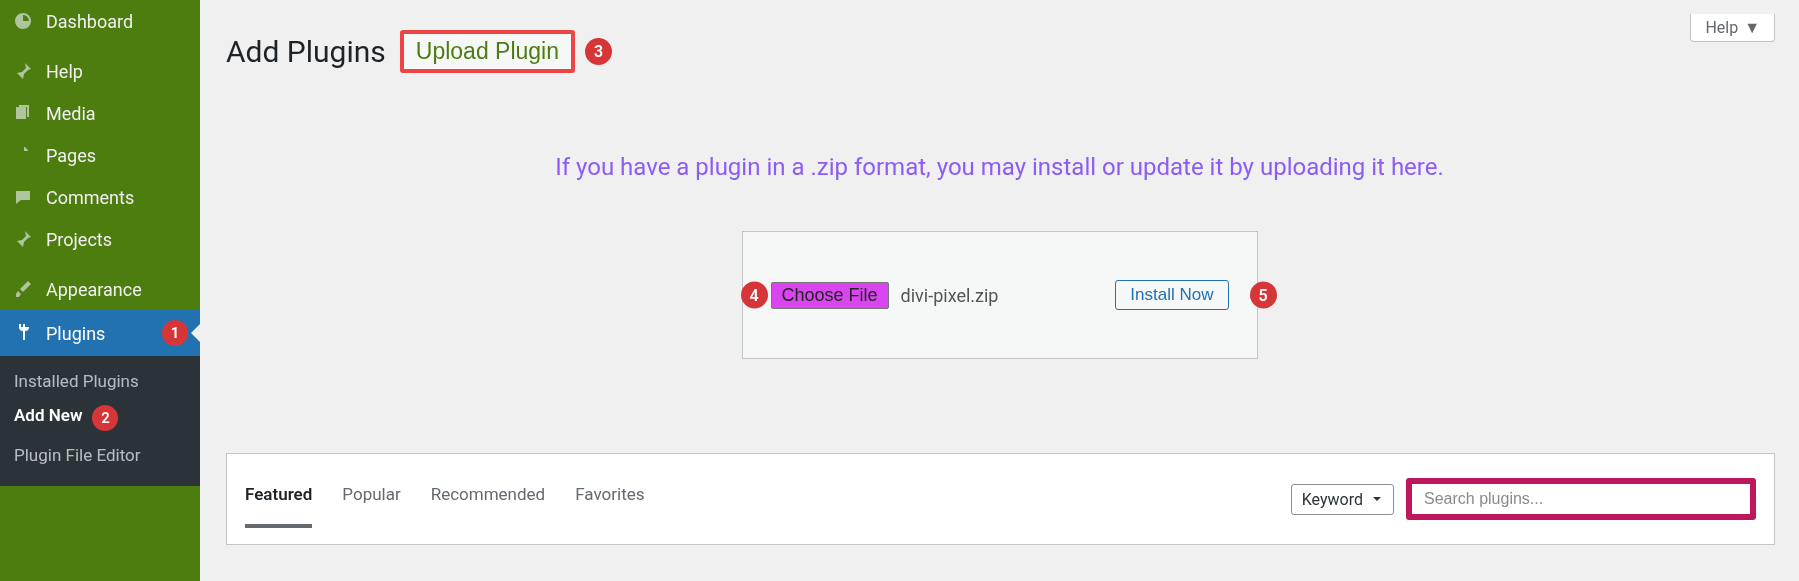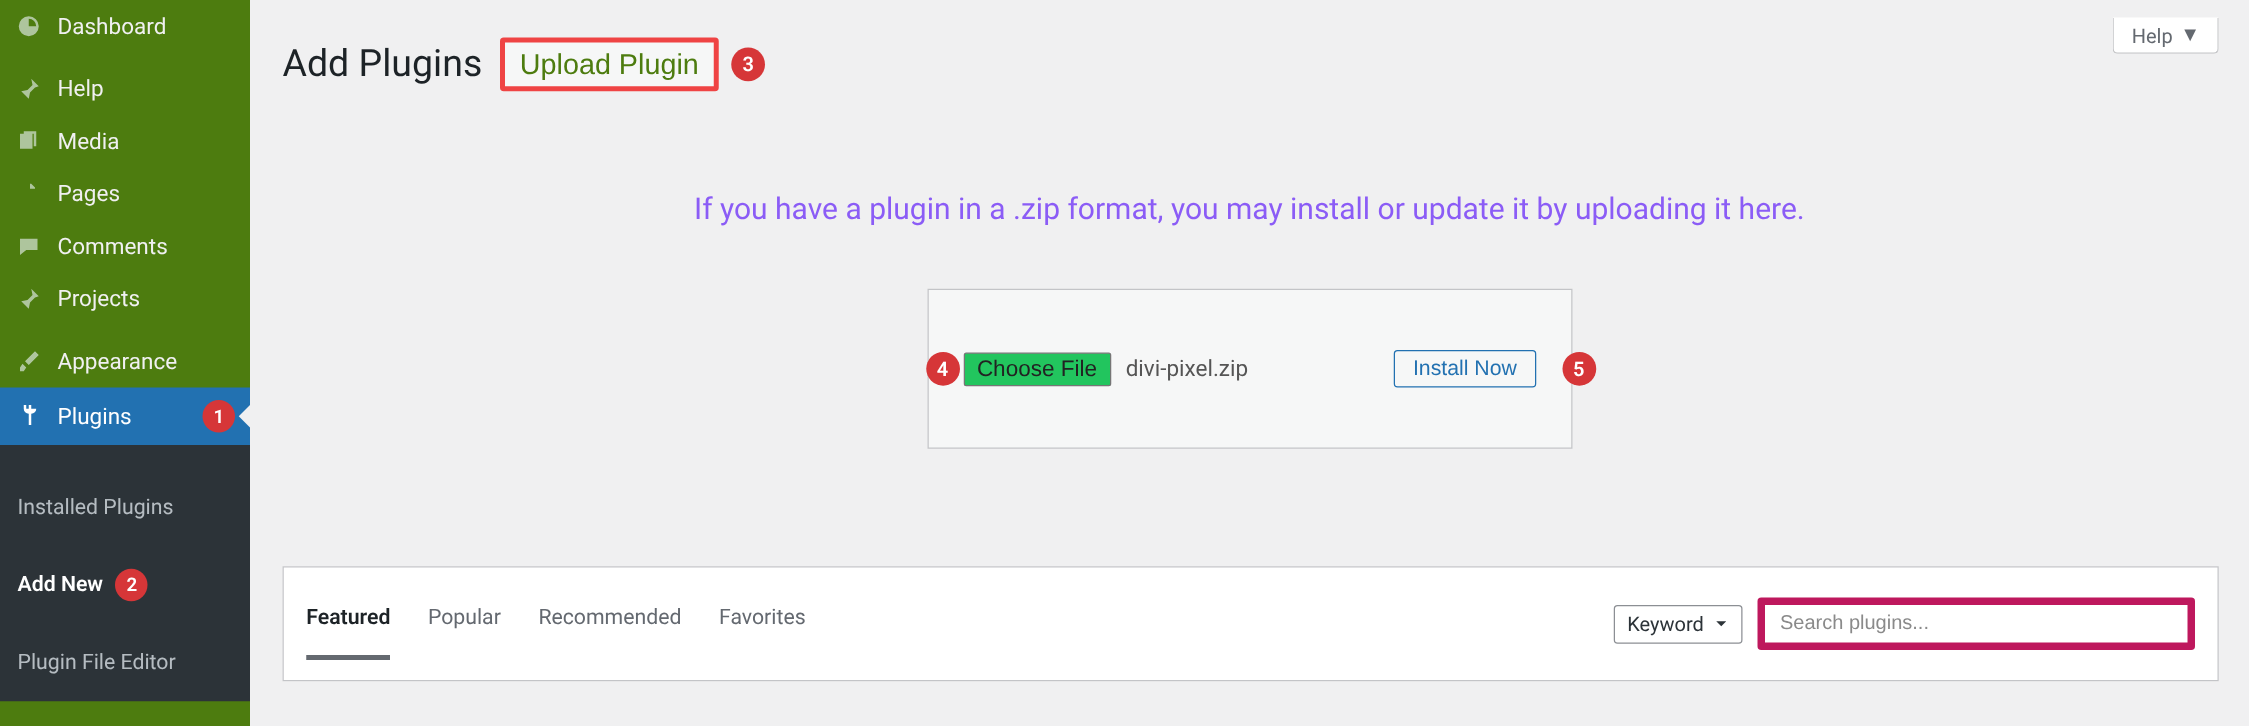"Choose File" .choose-file { background: #22c55e -> #d946ef }
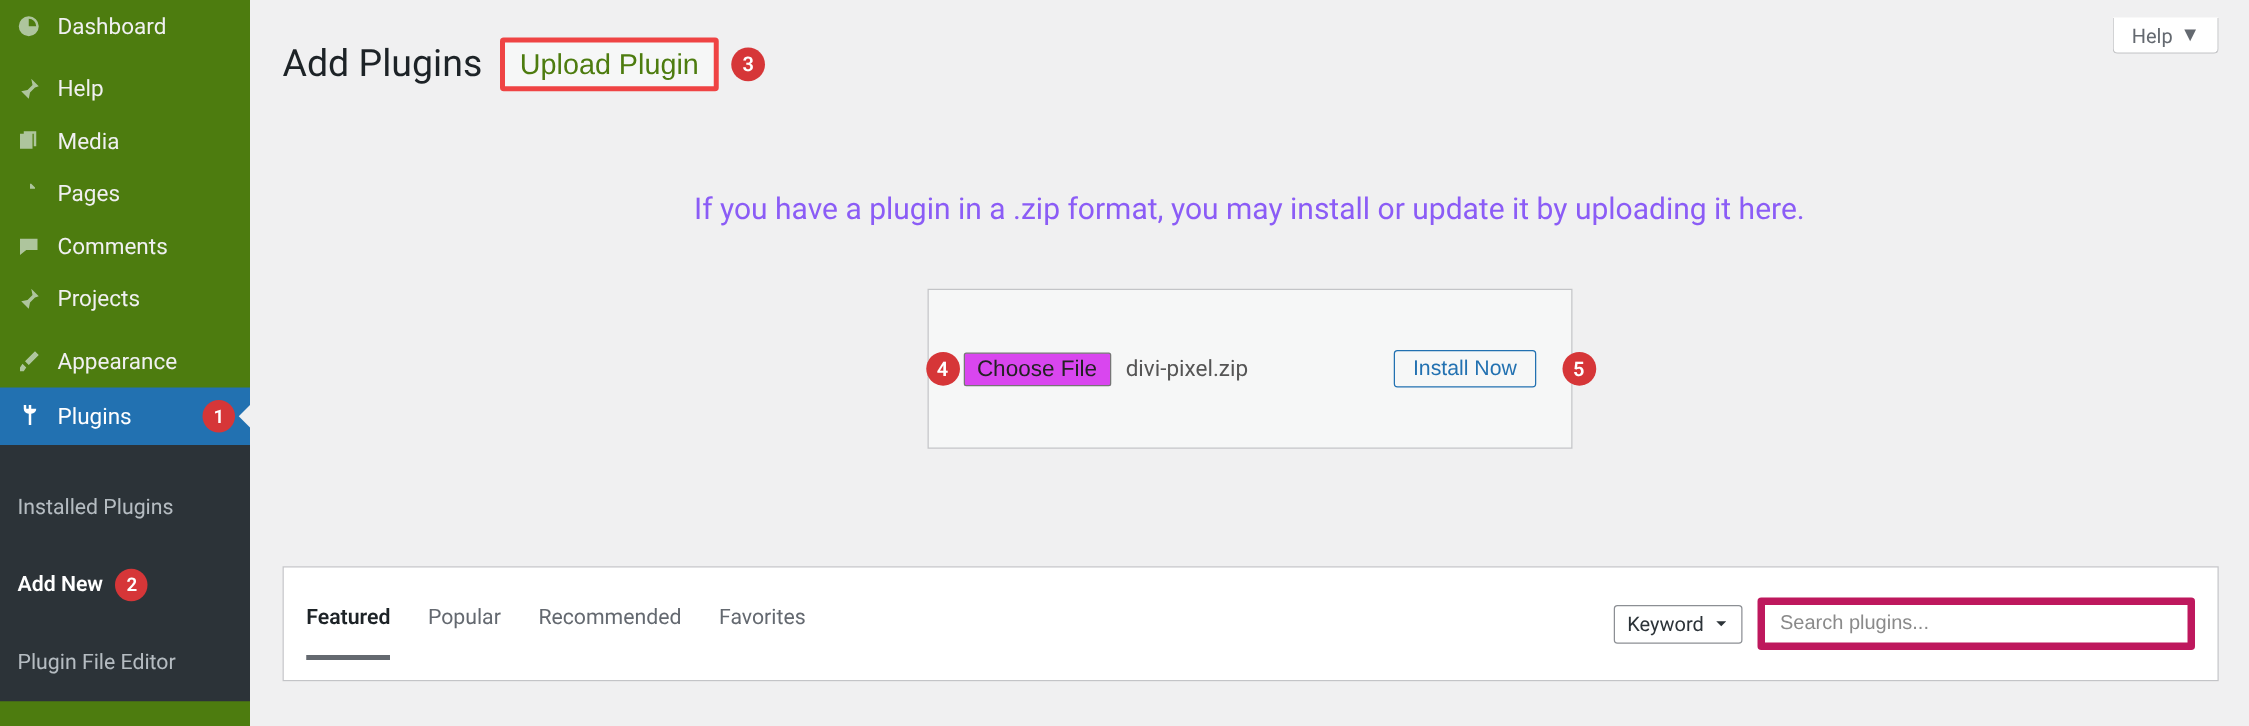"Installed Plugins" .submenu-item { align-items: center -> none; margin-top: 25px -> none }
